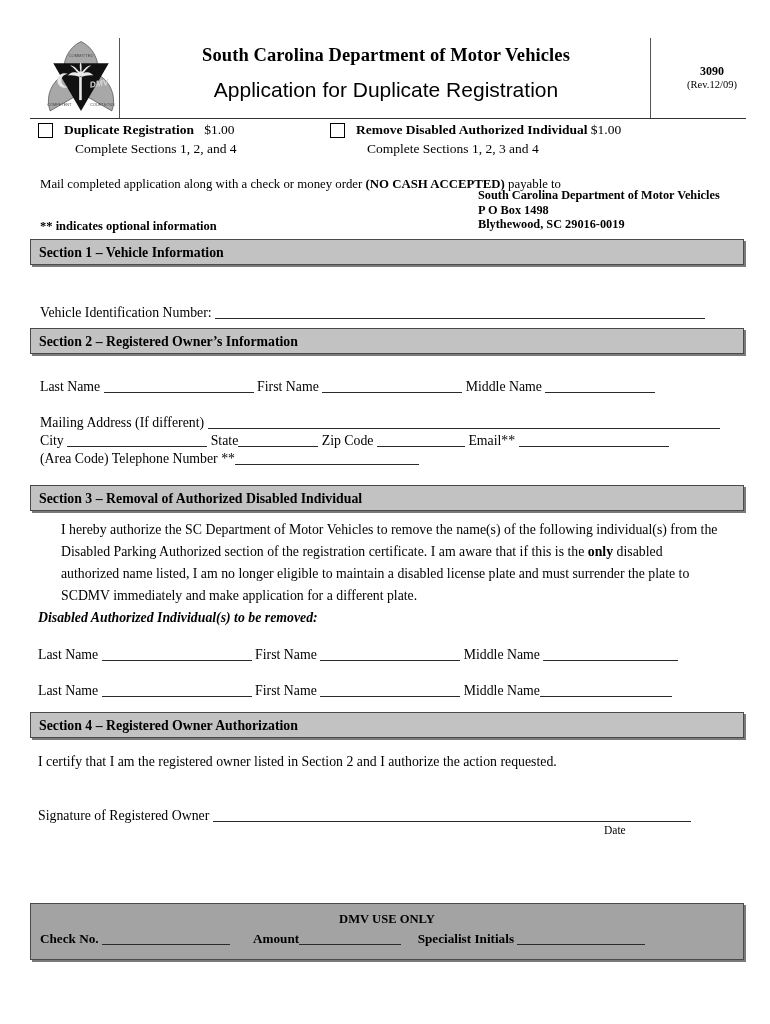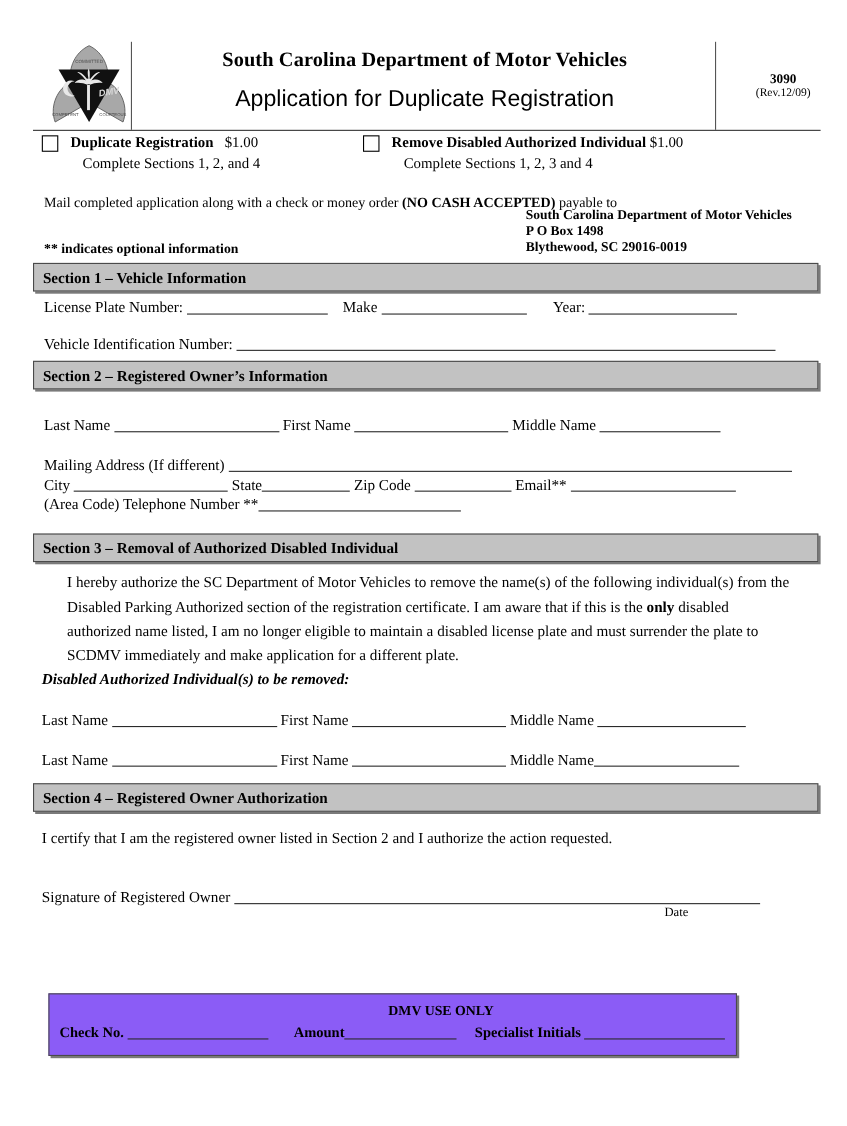"License Plate Number: Make Year:" div.fld { html: <div> <span>License Plate Number:</span> <span></span> &nbsp;&nbsp;&nbsp;<span>Make</span> <span></span> &nbsp;&nbsp;&nbsp;&nbsp;&nbsp;&nbsp;<span>Year:</span> <span></span> </div> -> none }
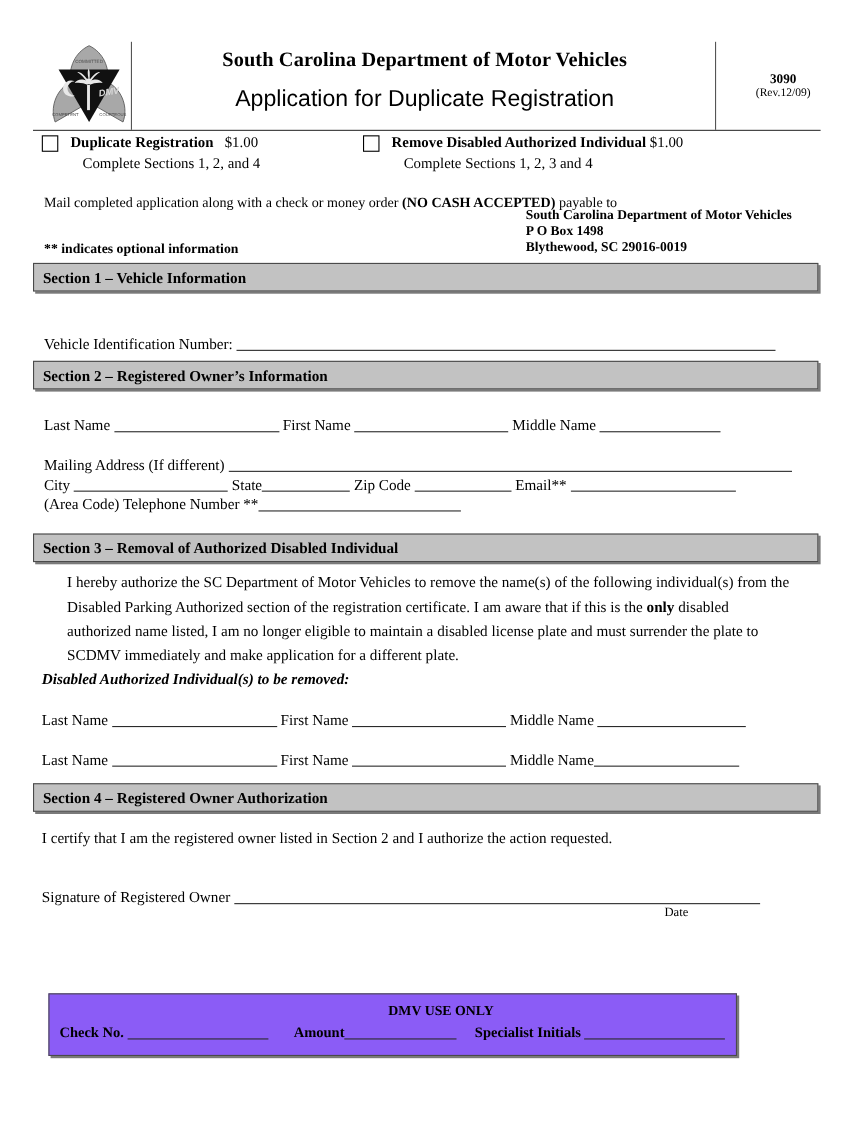"DMV USE ONLY" .dmv-box { background: #8b5cf6 -> #a3a3a3; margin-left: 14px -> none; width: 626px -> 714px }
